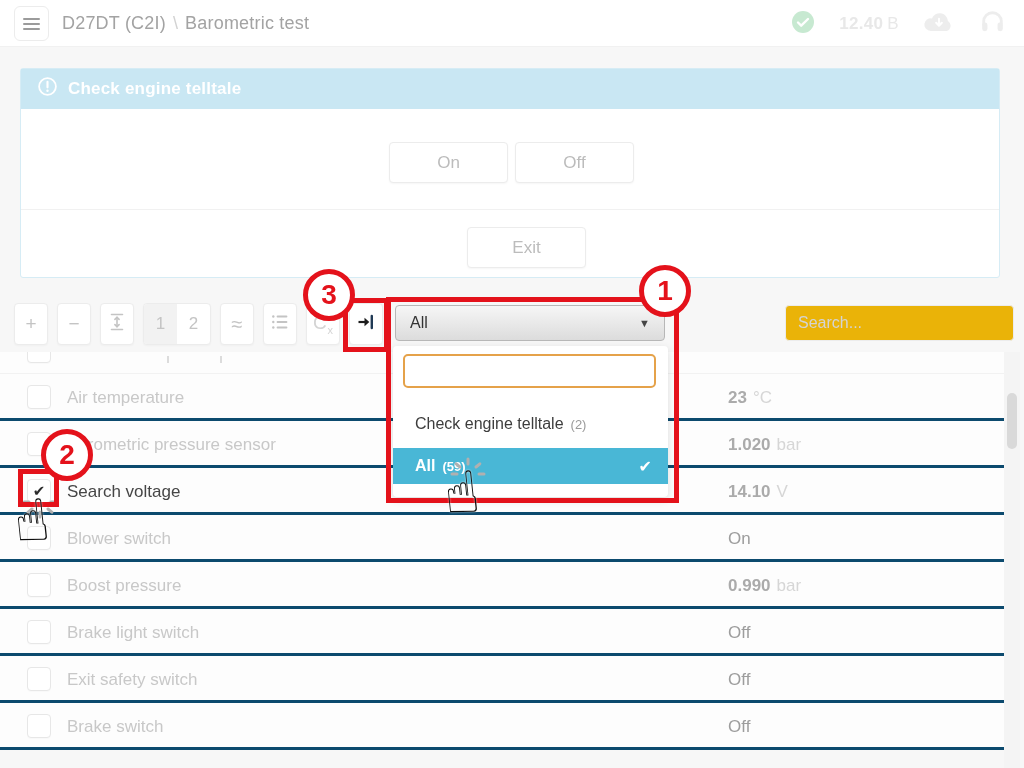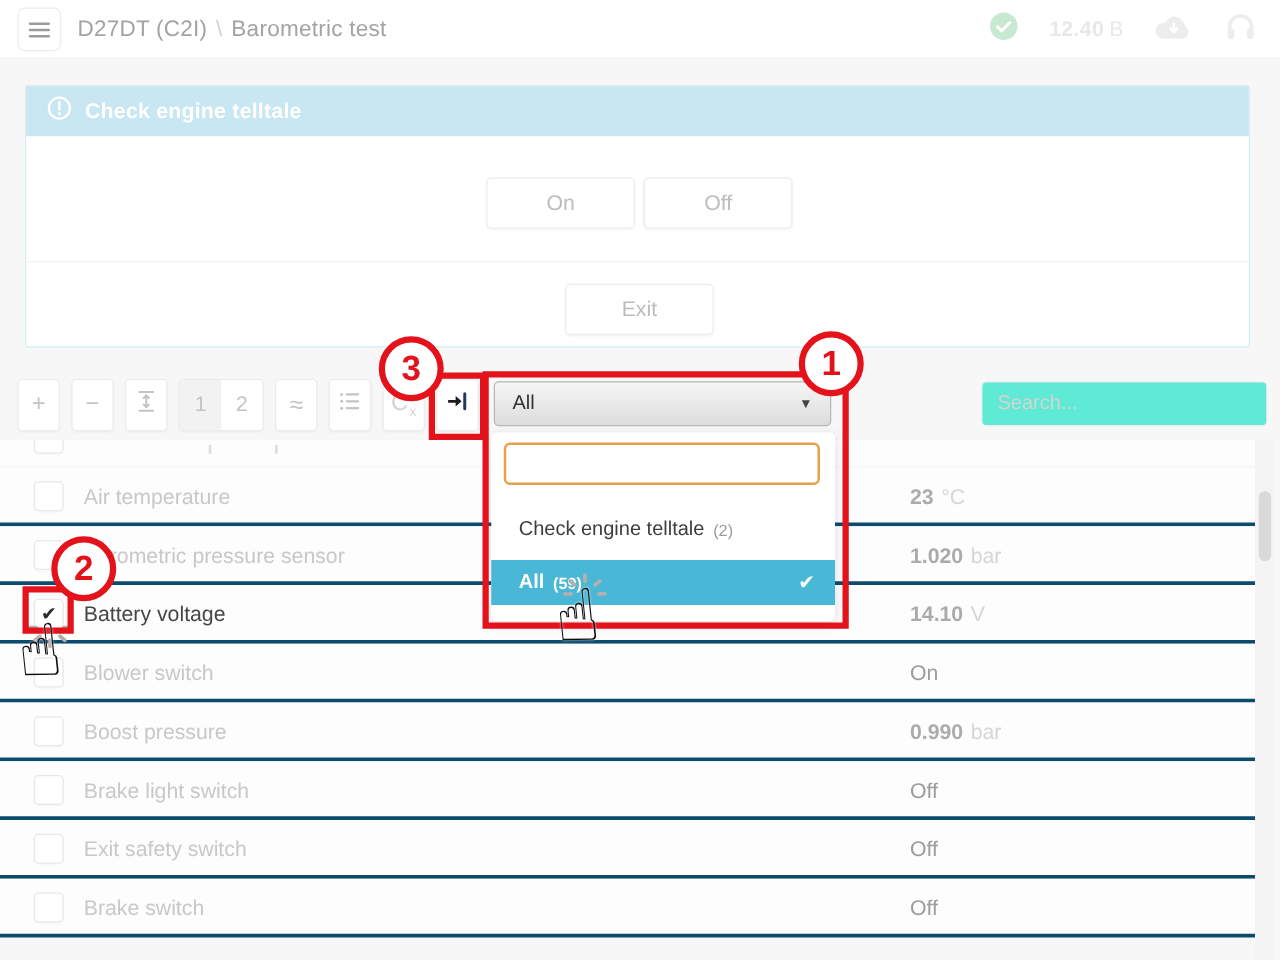"Exit" .btn-exit { left: 431px -> 446px }
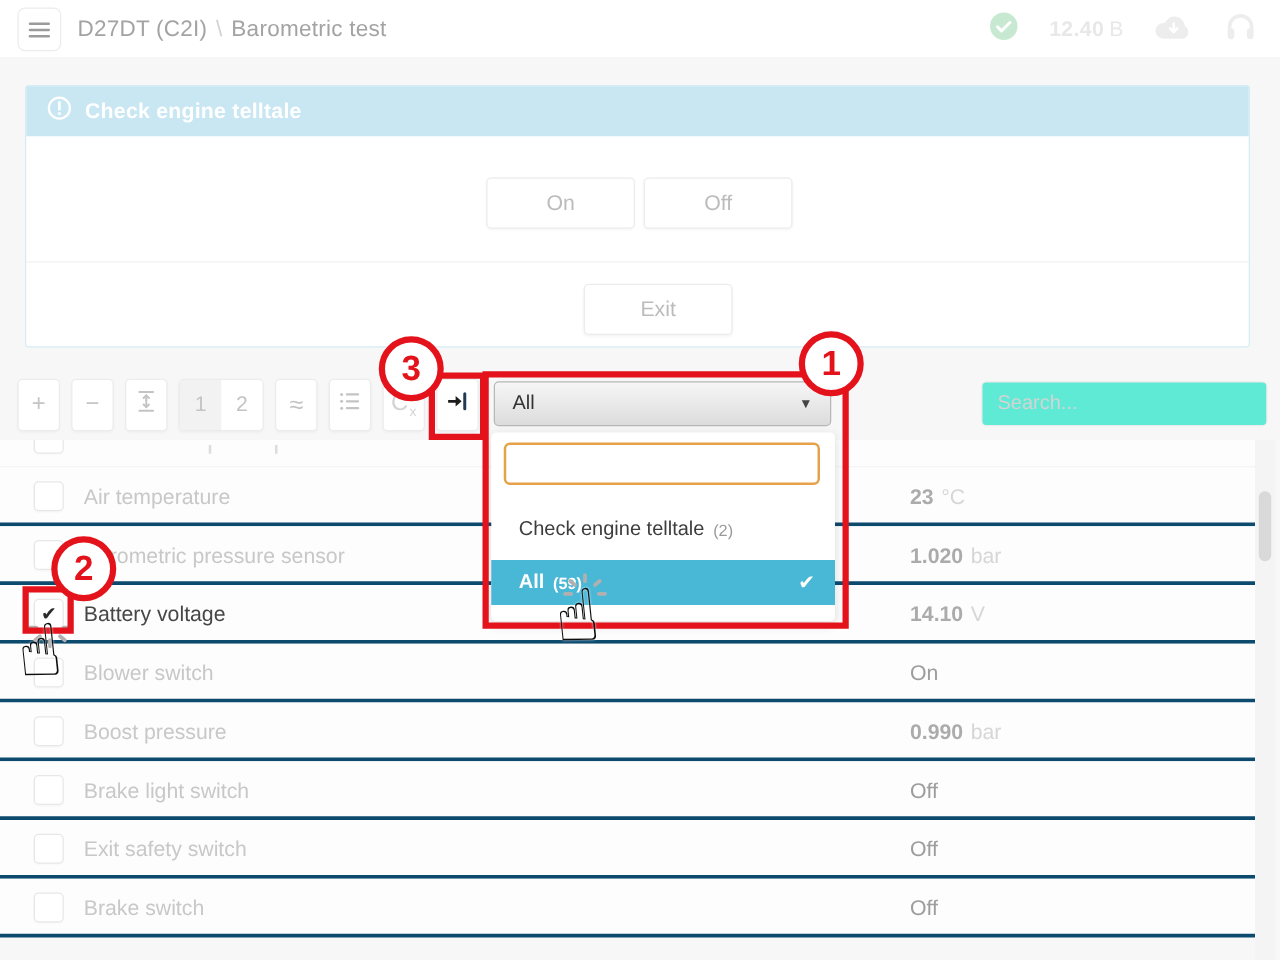"Search..." .search-box { background: #5eead4 -> #eab308 }
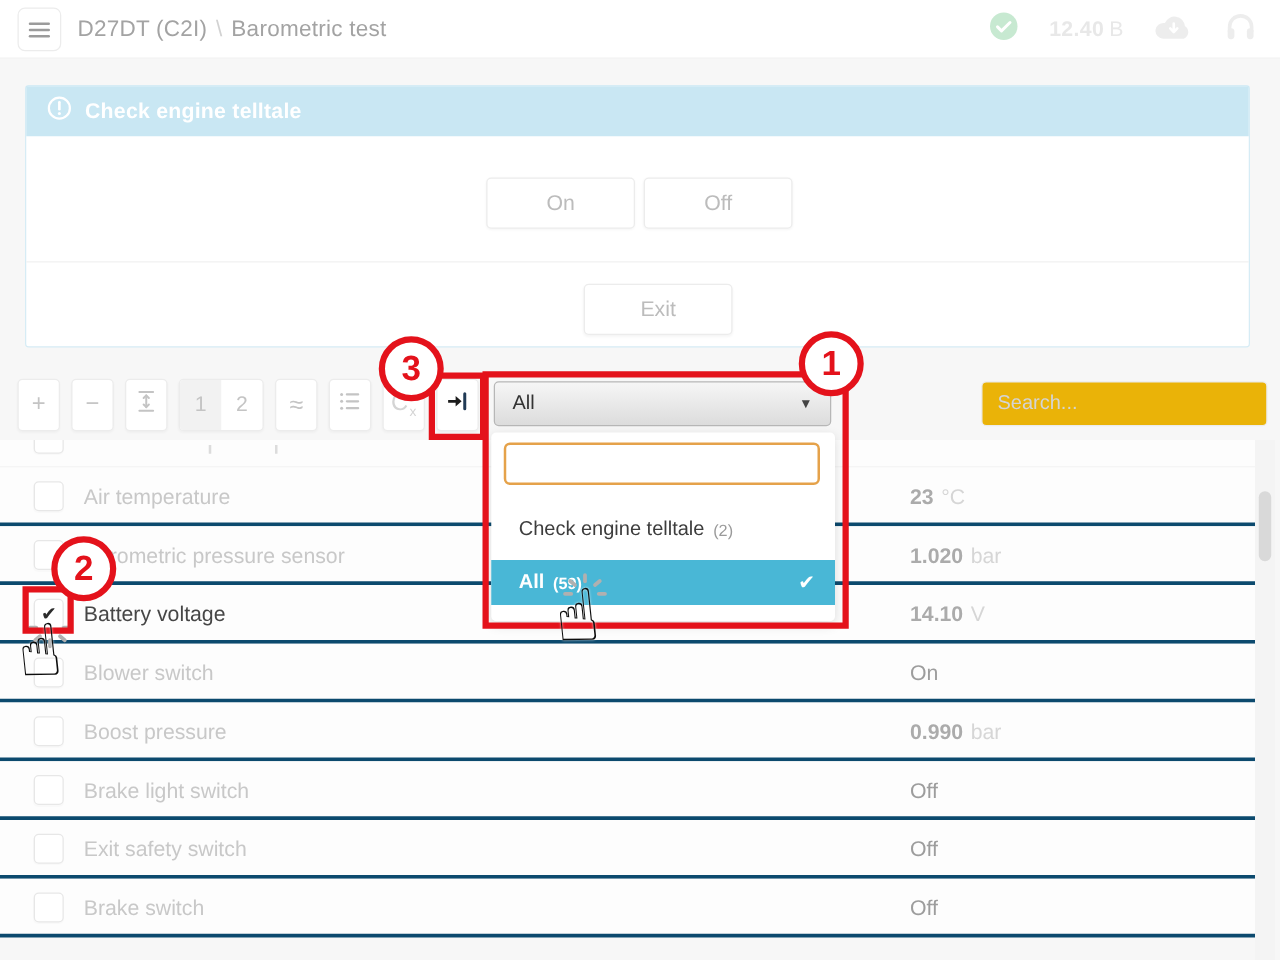"Battery voltage" span.lbl { text: Battery -> Search }
